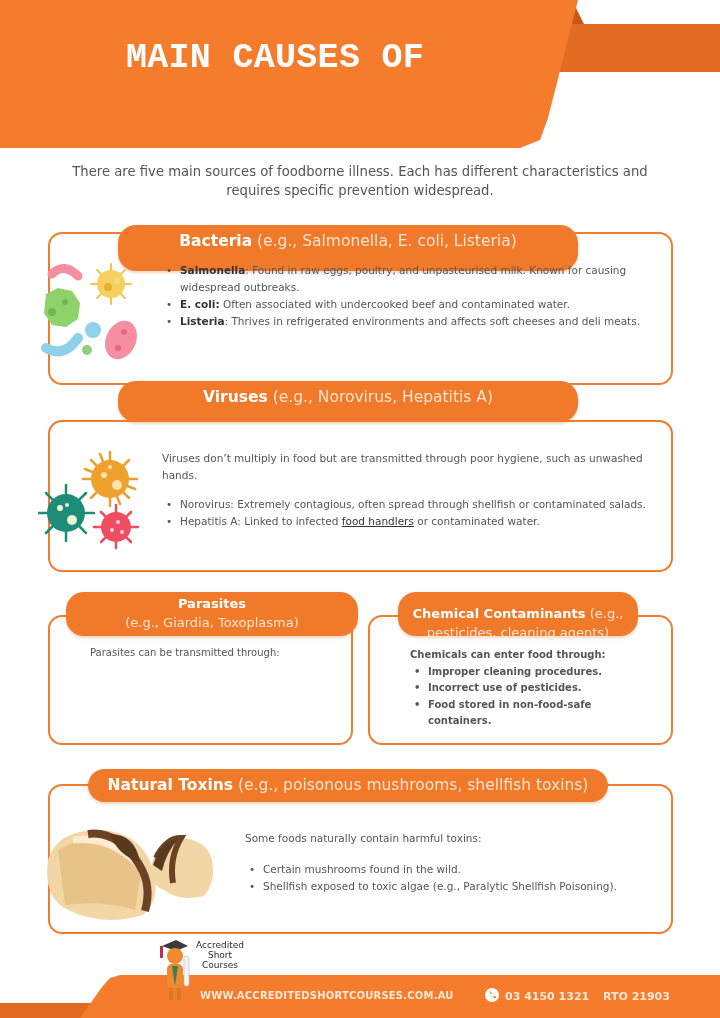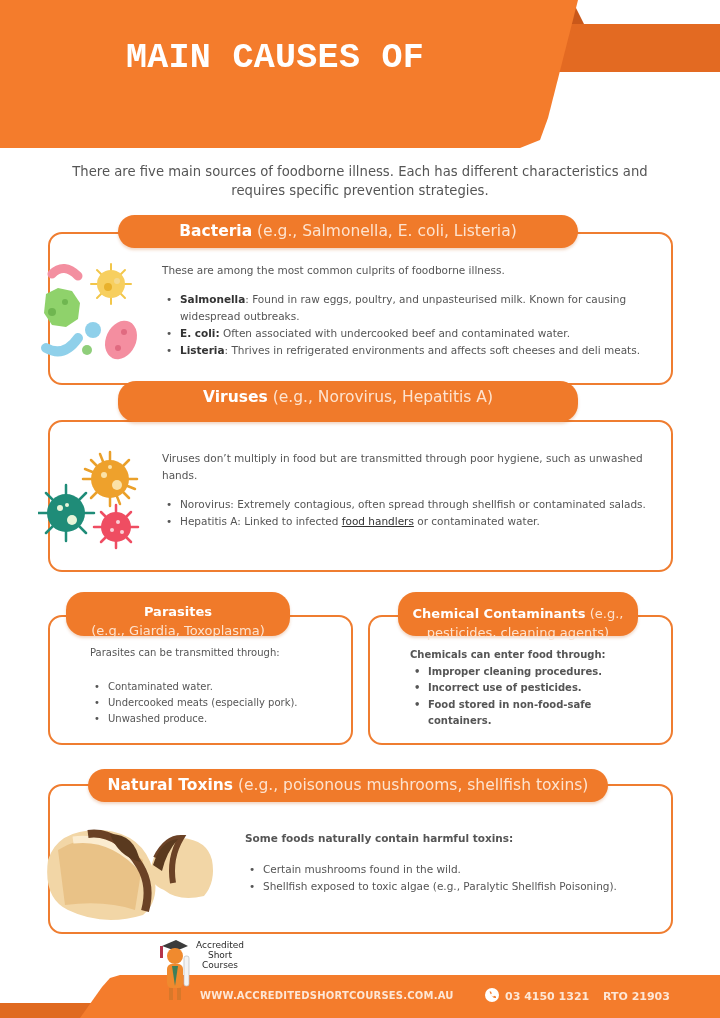"There are five main sources" p.intro { text: strategies -> widespread }
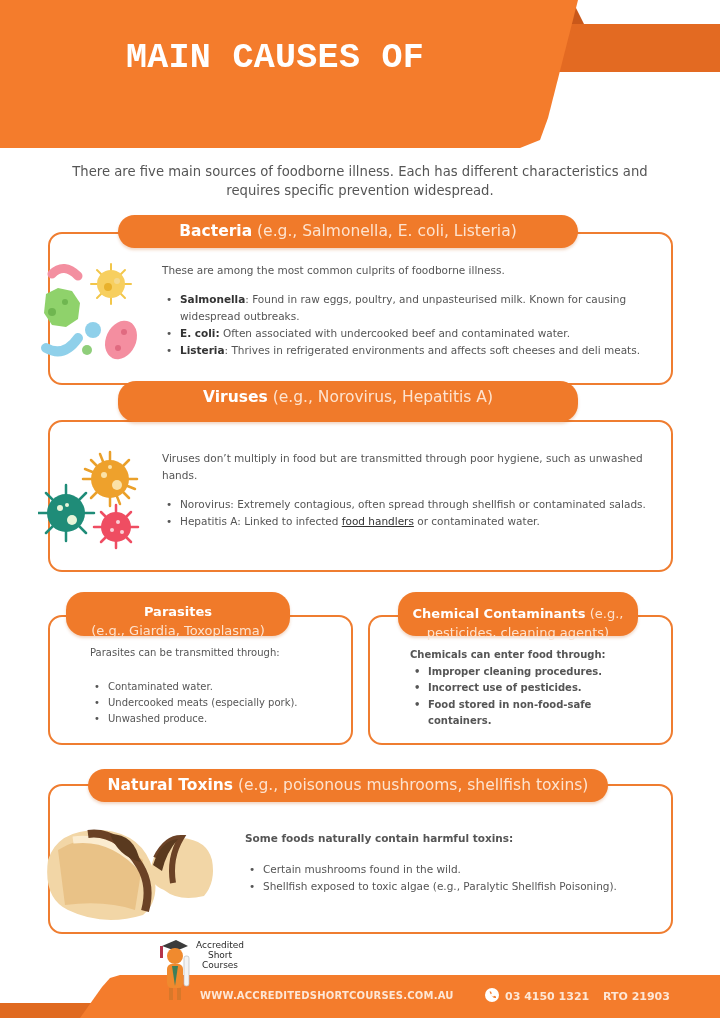"Bacteria (e.g., Salmonella, E. coli," div.pill { height: 33px -> 46px; top: 215px -> 225px }
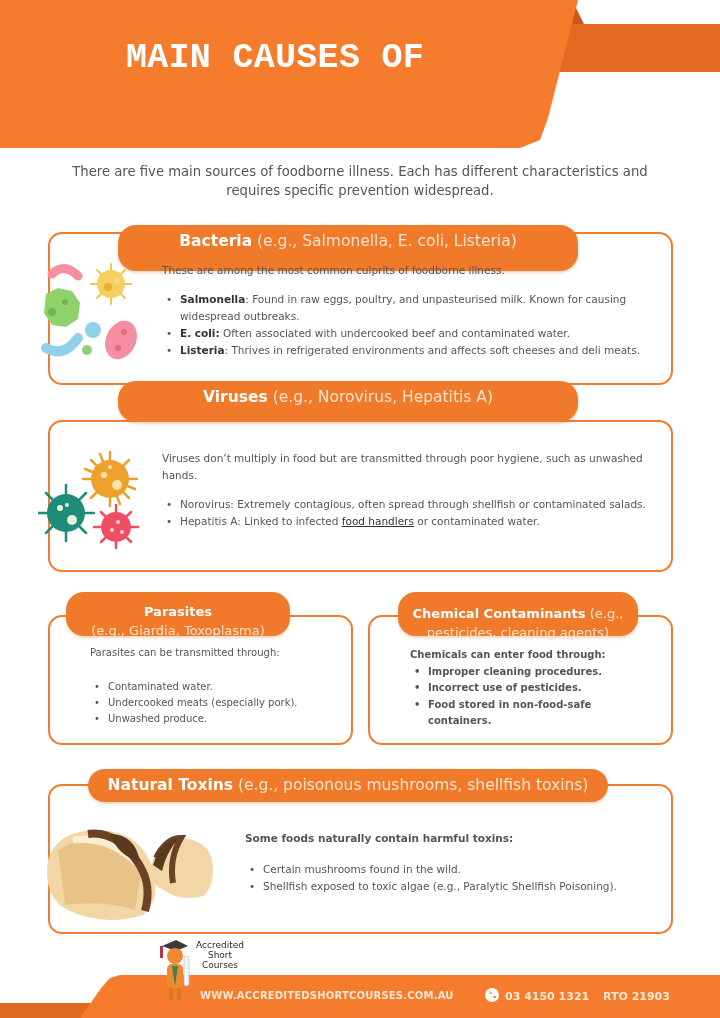"These are among the most" p { html: <p>These are among the most common culprits of foodborne illness.</p> -> none }
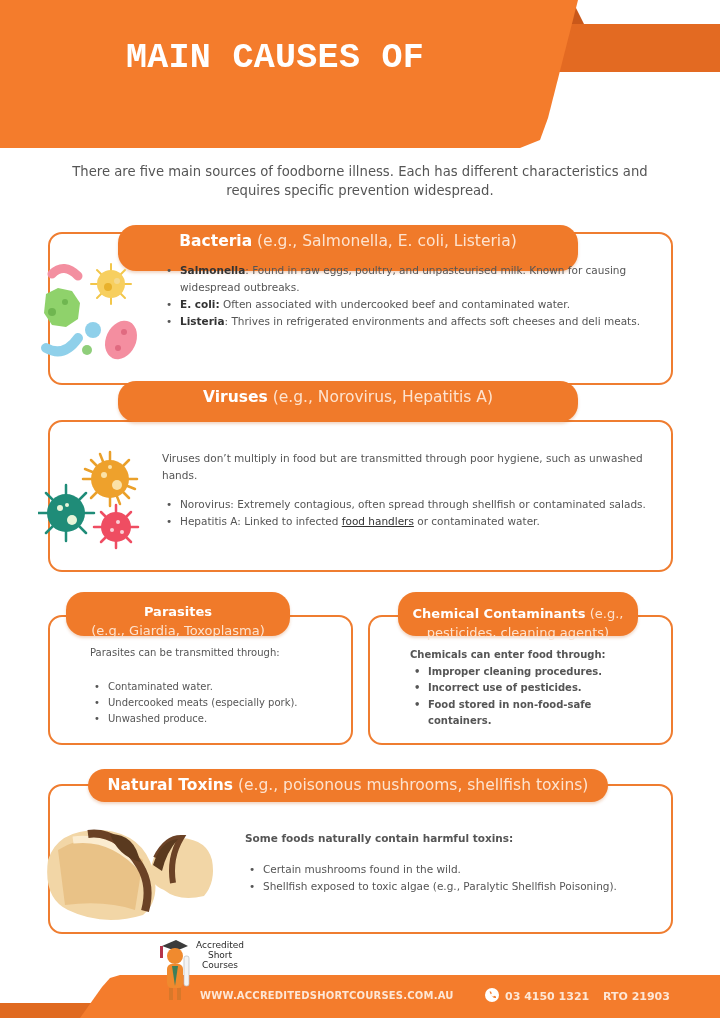"Parasites" div.pill { padding-top: 10px -> 2px; width: 224px -> 292px }
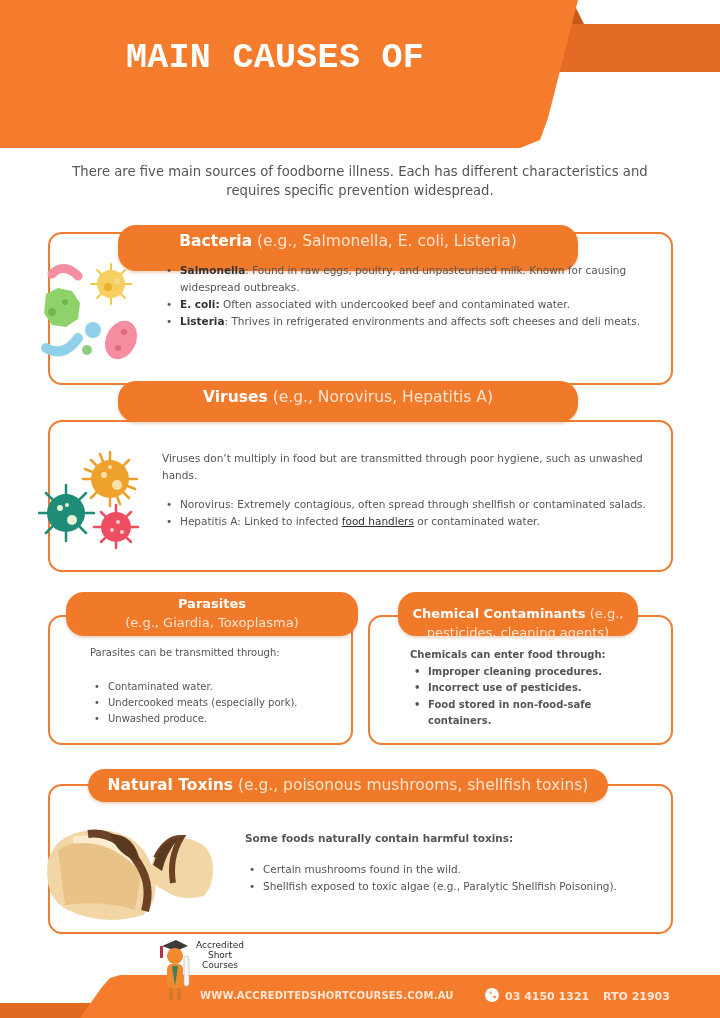"Contaminated water." ul { html: <ul> <li>Contaminated water.</li> <li>Undercooked meats (especially pork).</li> <li>Unwashed produce.</li> </ul> -> none }
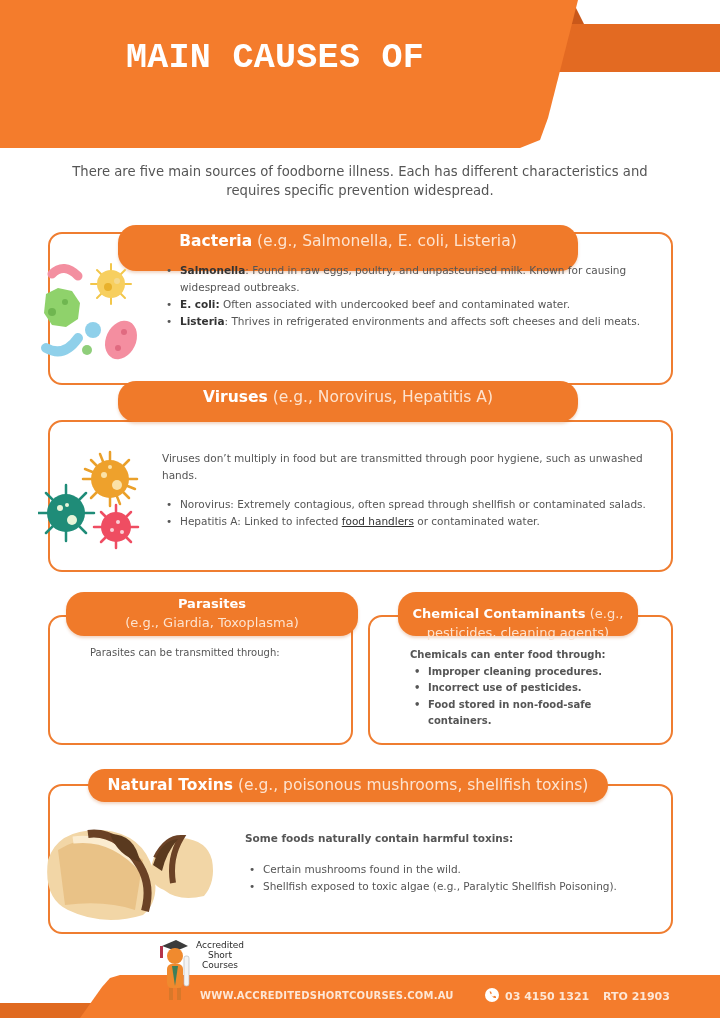"Some foods naturally contain harmful" p { font-weight: bold -> none }
